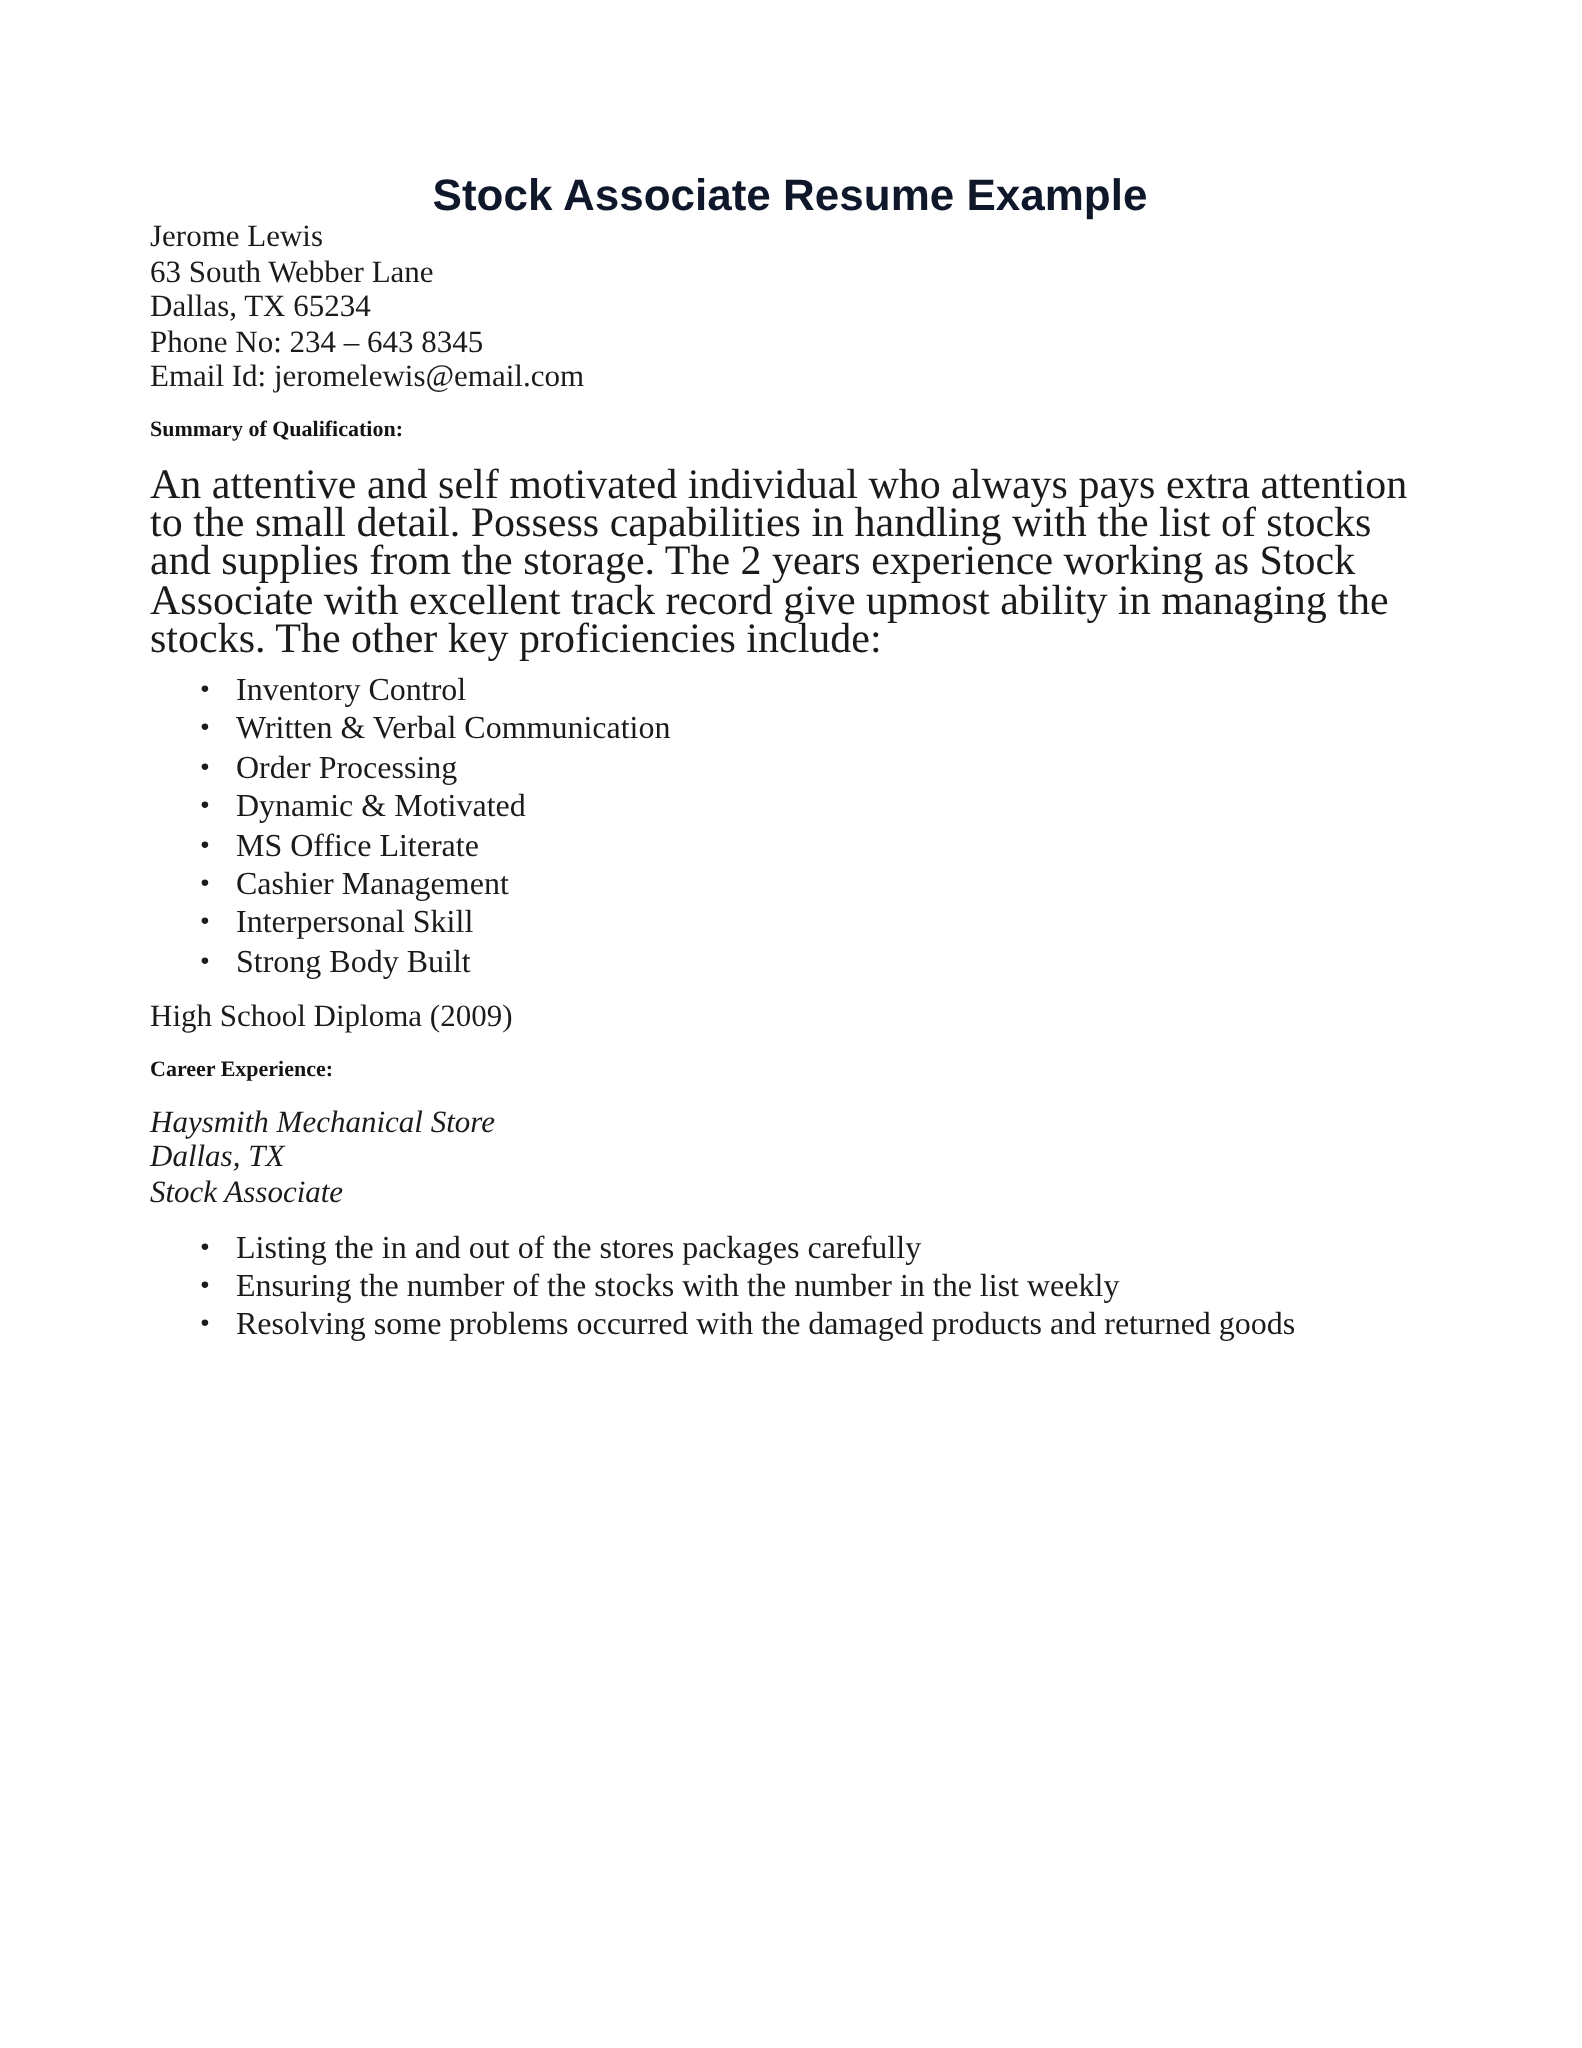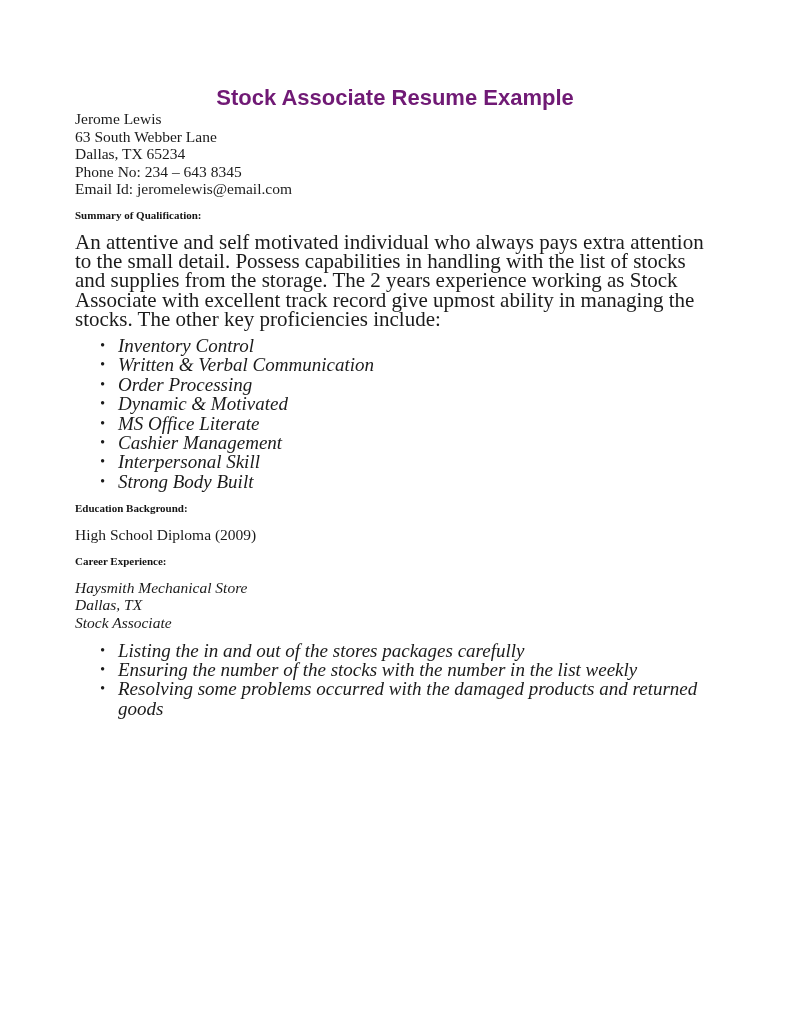"Stock Associate Resume Example" .doc-title { color: #701a75 -> #0f172a }
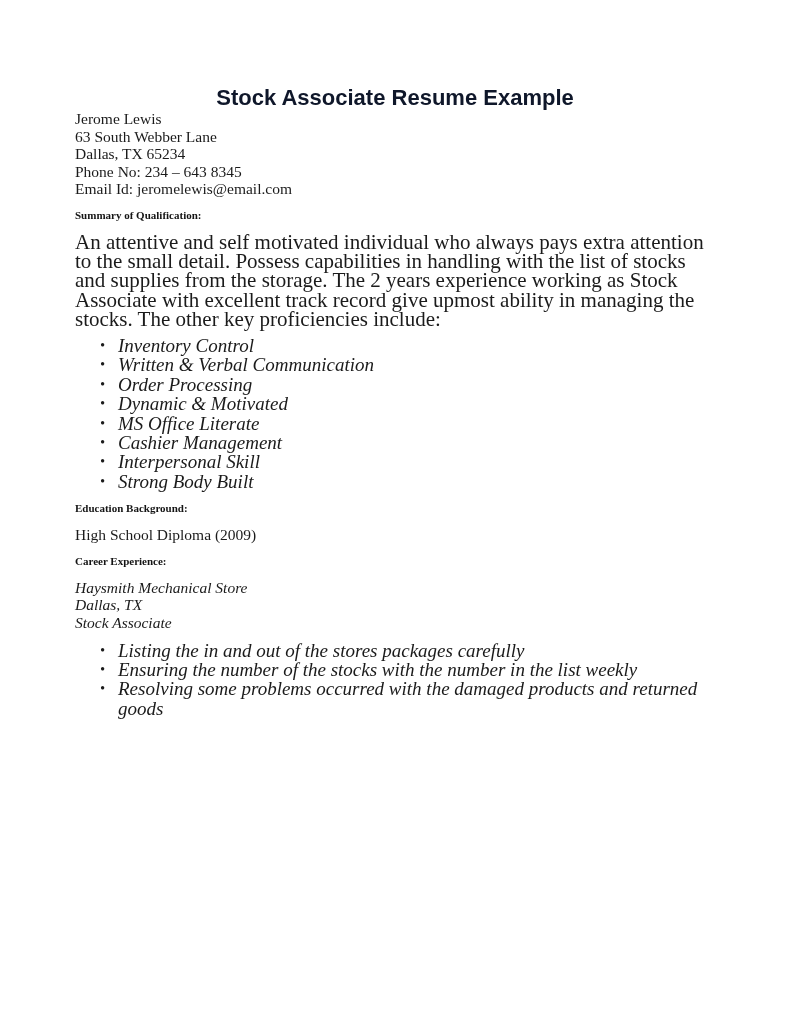"Inventory Control" ul.dot-list li { font-size: 19px -> 16px; font-style: italic -> none }
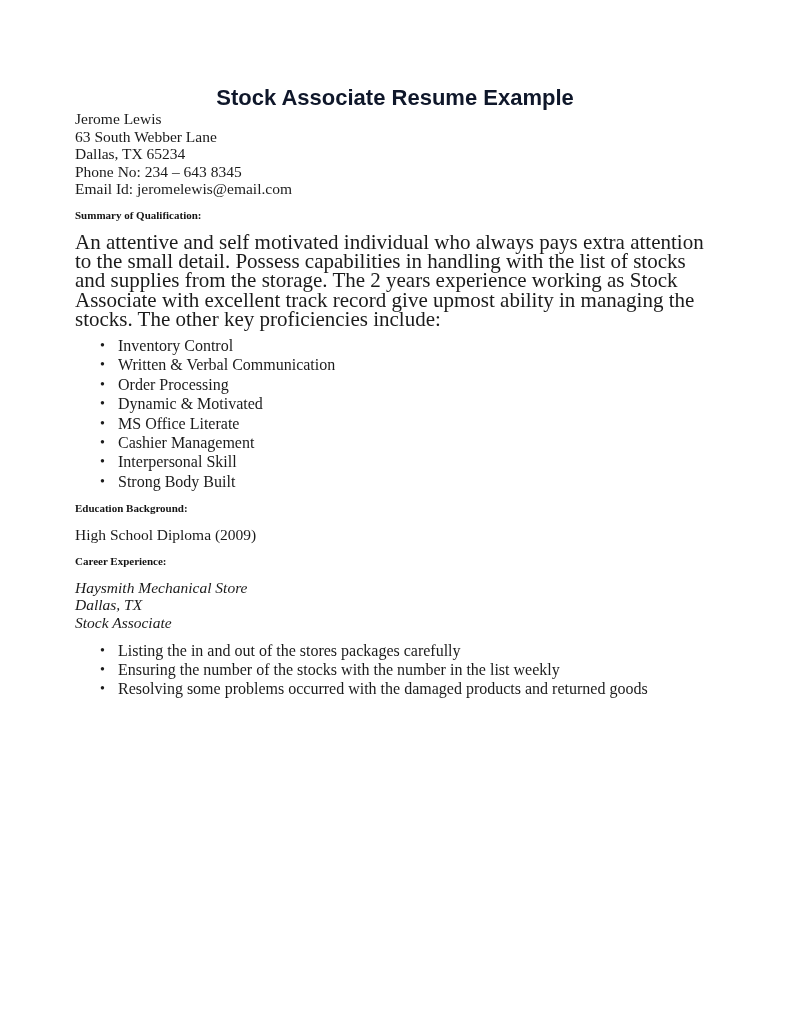"Education Background:" h2.section-heading { html: <h2>Education Background:</h2> -> none }
